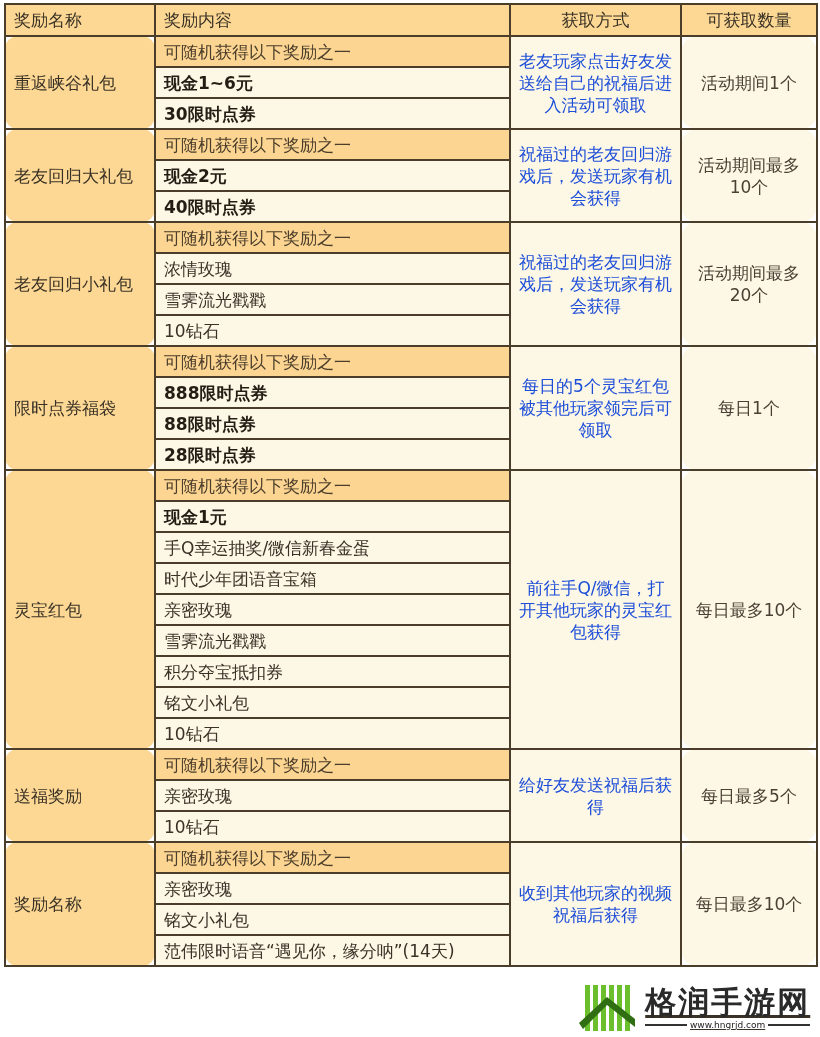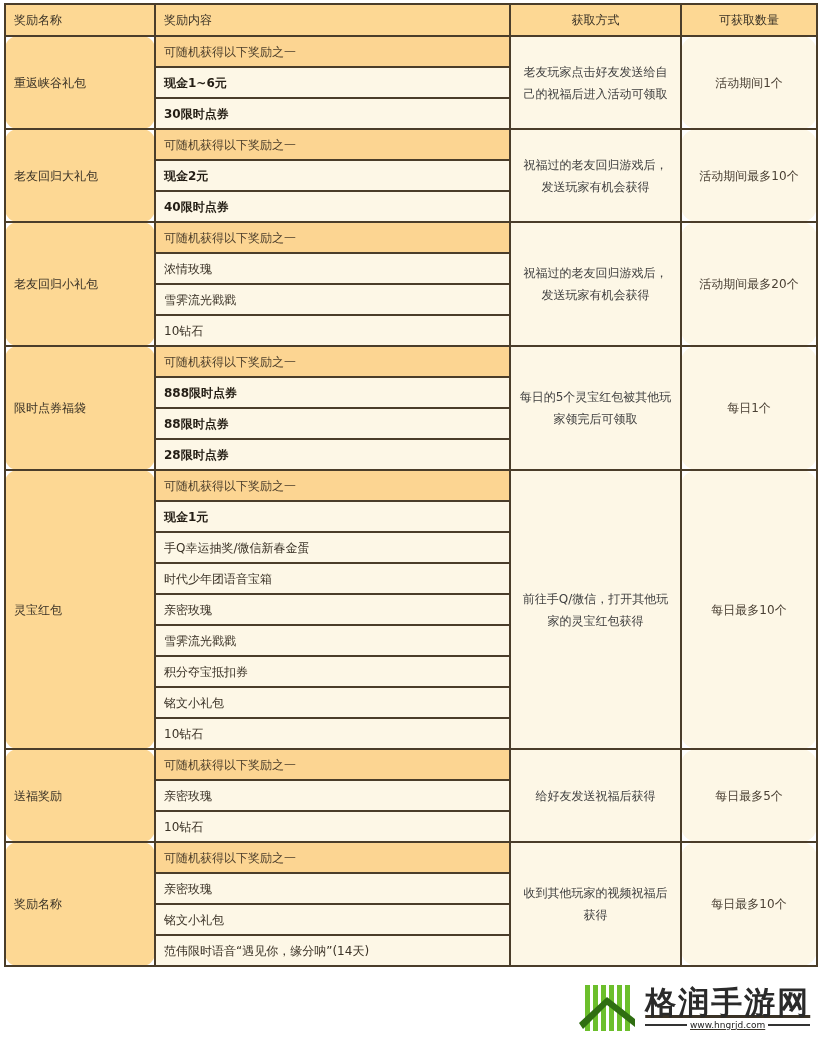"奖励名称" table.rewards { font-size: 12px -> 17px }
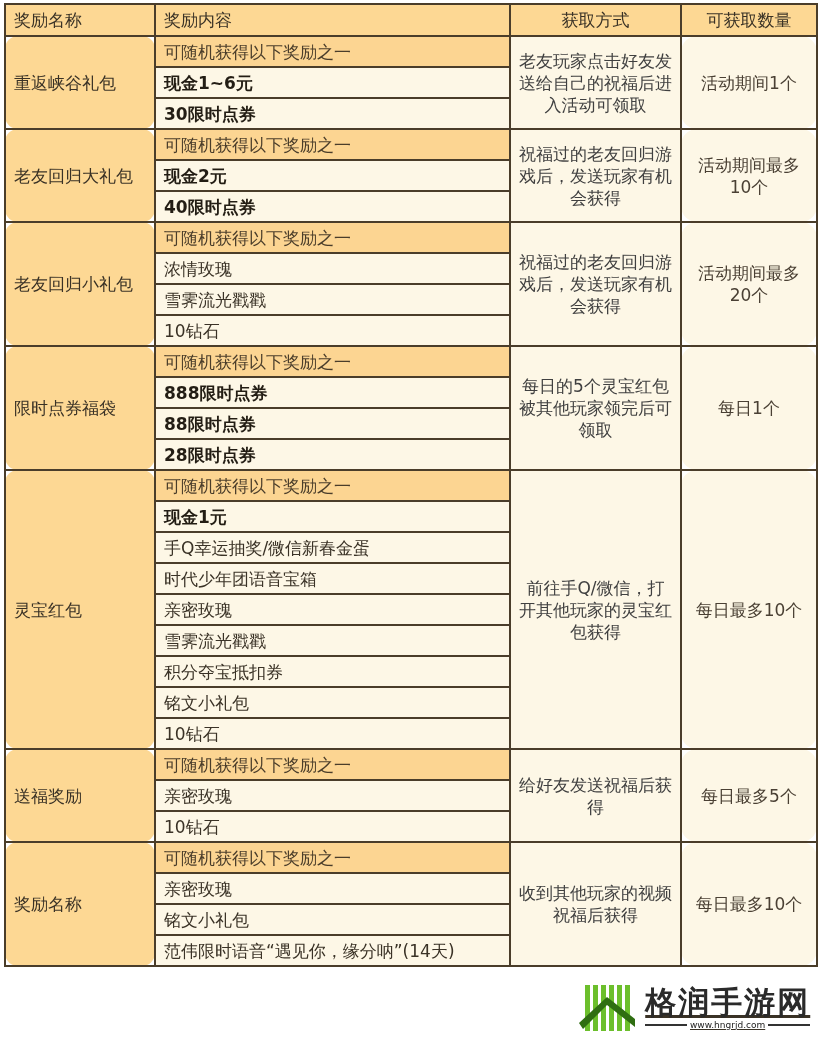"老友玩家点击好友发送给自己的祝福后进入活动可领取" td.method { color: #404040 -> #1d4ed8 }
